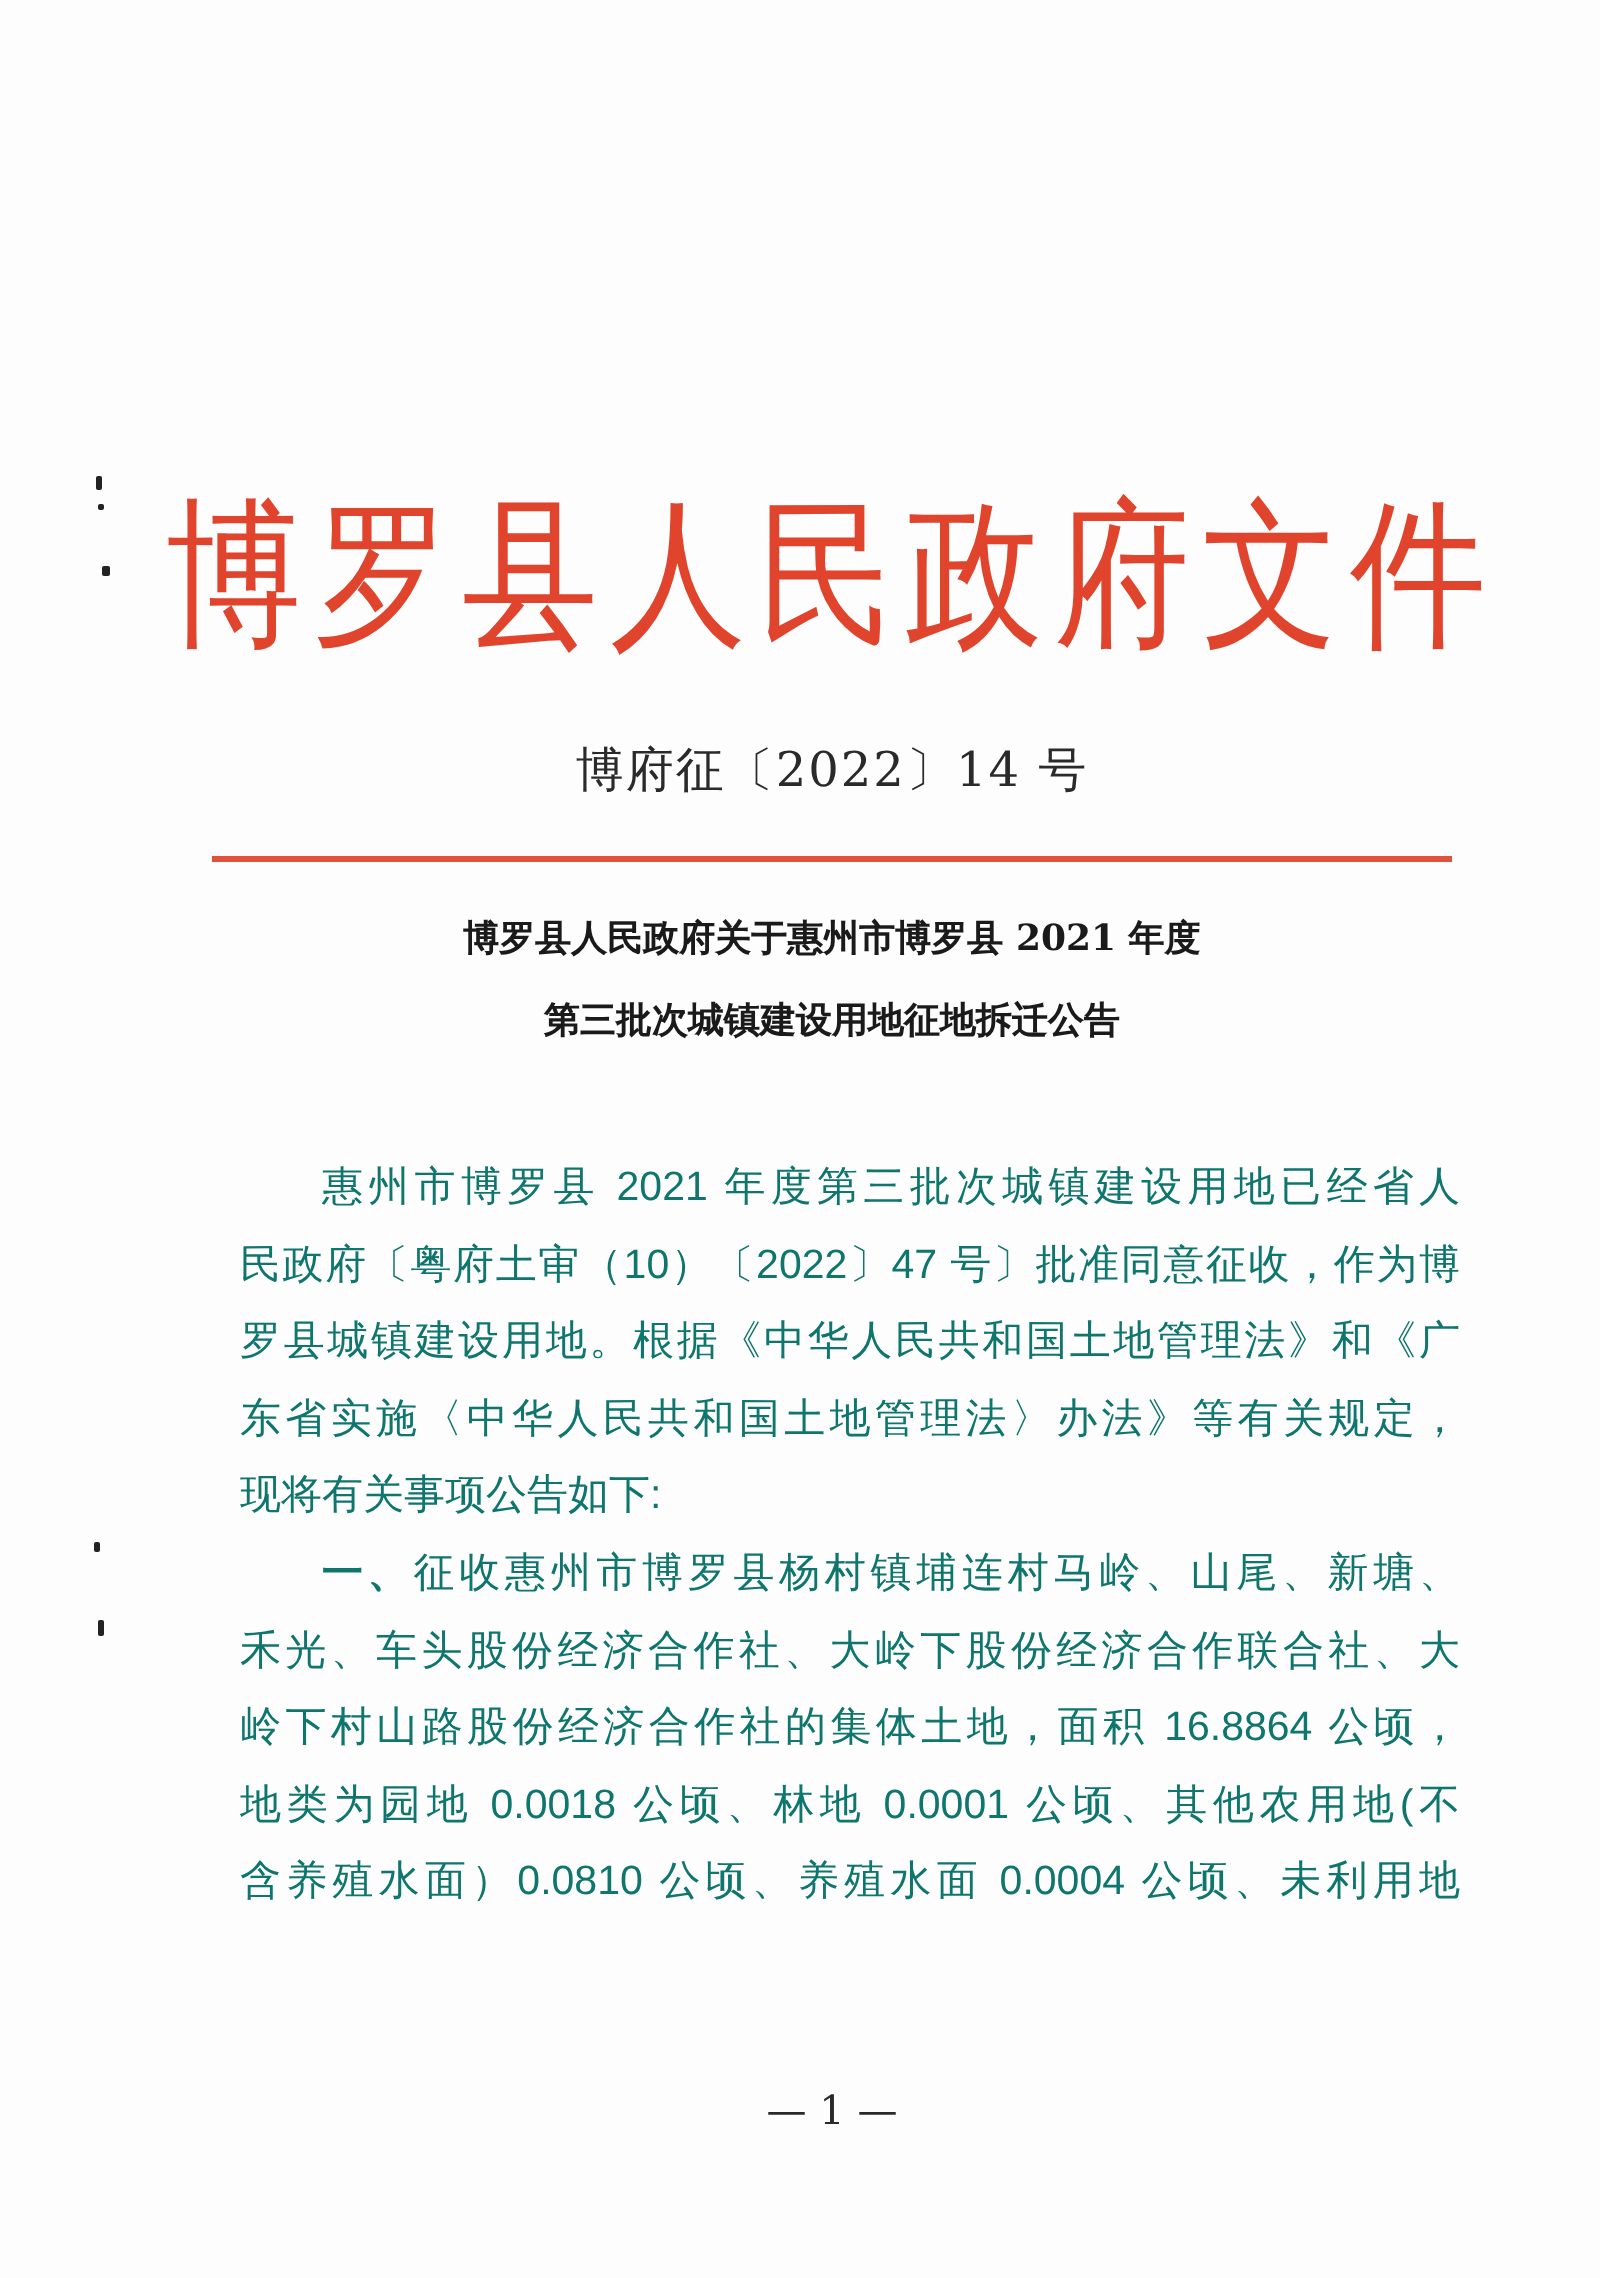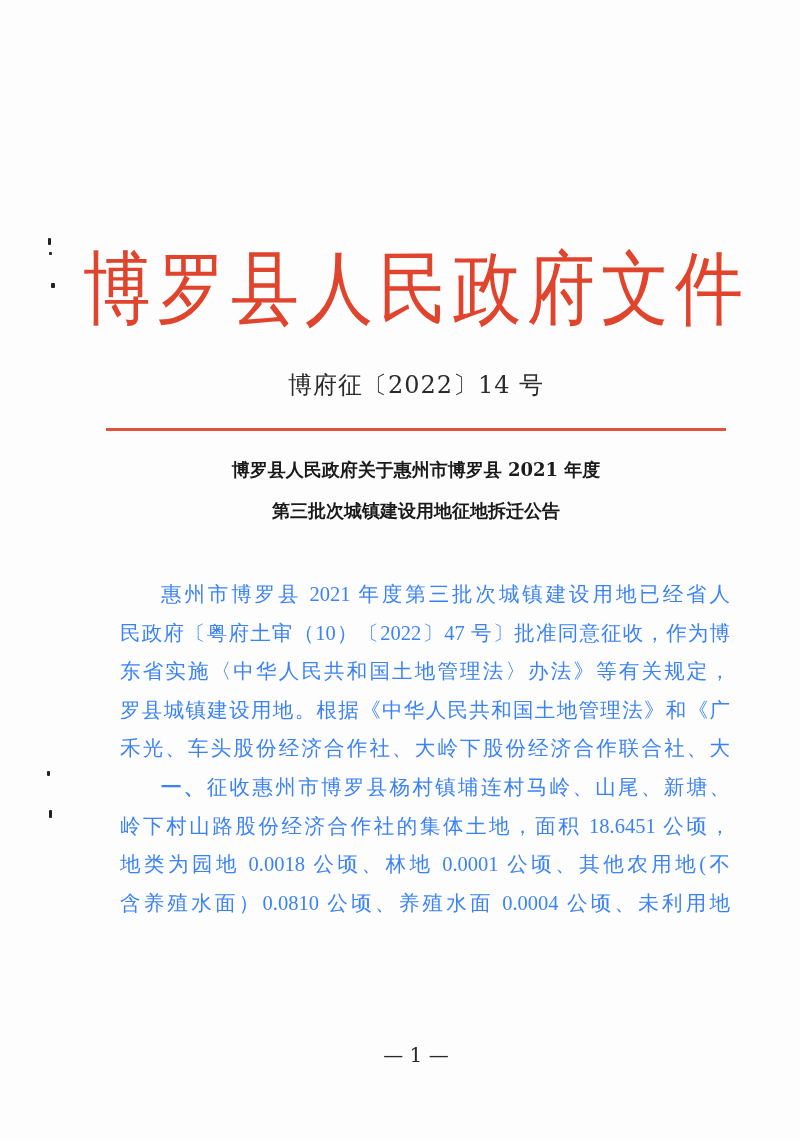"惠州市博罗县 2021 年度第三批次城镇建设用地已经省人" .body-text { color: #3b82f6 -> #0f766e; font-family: Liberation Serif, serif -> Liberation Sans, sans-serif }
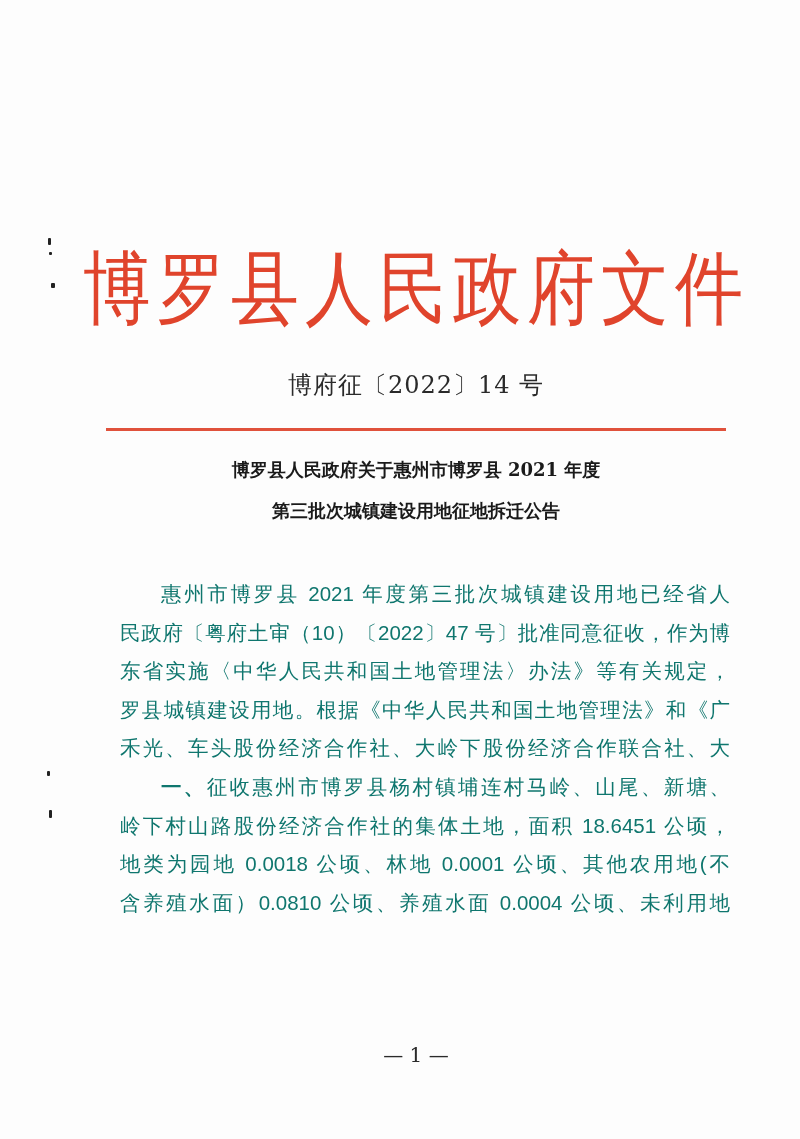"东省实施〈中华人民共和国土地管理法〉办法》等有关规定，" span.line { order: before "罗县城镇建设用地。根据《中华人民共和国土地管理法》和《广" -> after "罗县城镇建设用地。根据《中华人民共和国土地管理法》和《广" }
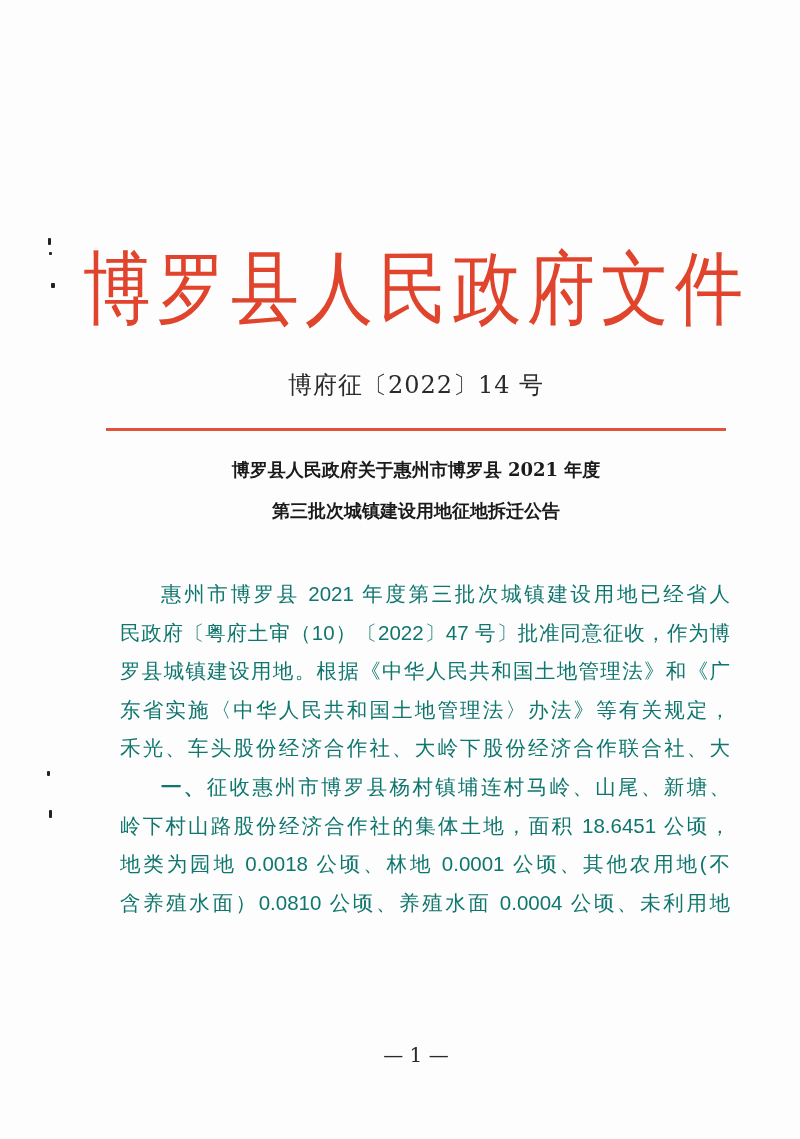"现将有关事项公告如下:" span.line { html: none -> <span>现将有关事项公告如下:</span> }
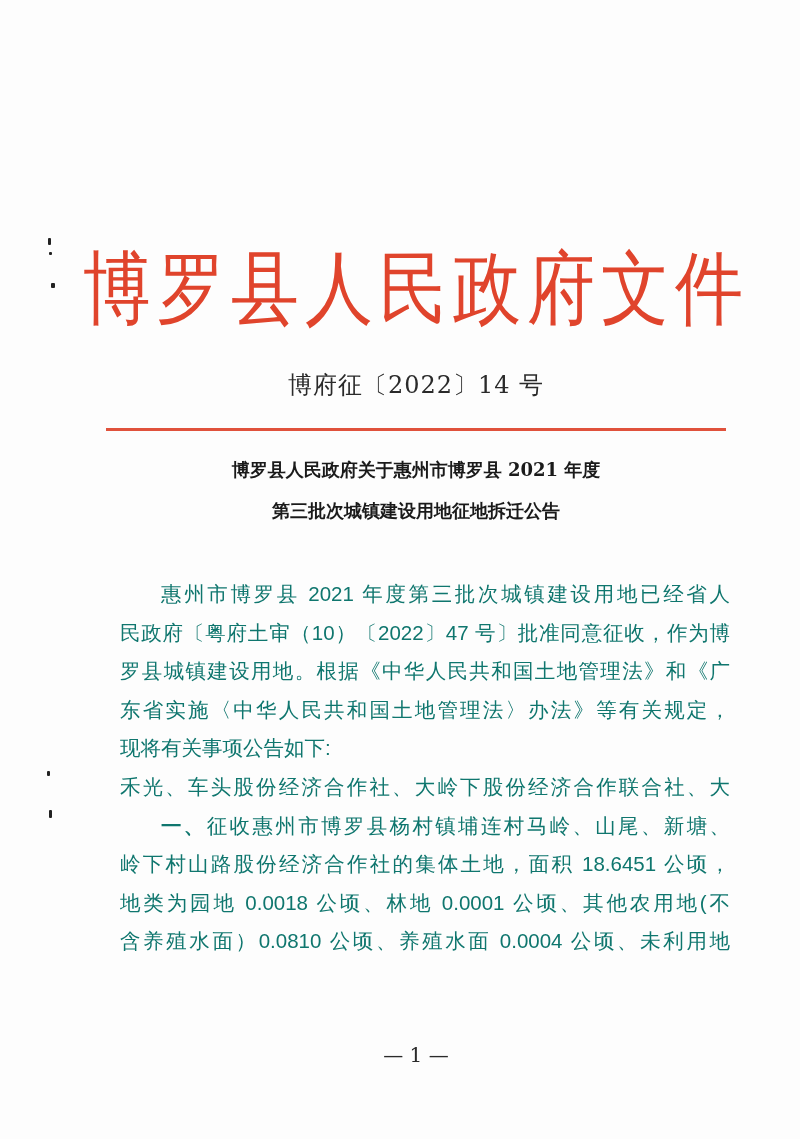"禾光、车头股份经济合作社、大岭下股份经济合作联合社、大" span.line { order: before "一、征收惠州市博罗县杨村镇埔连村马岭、山尾、新塘、" -> after "一、征收惠州市博罗县杨村镇埔连村马岭、山尾、新塘、" }
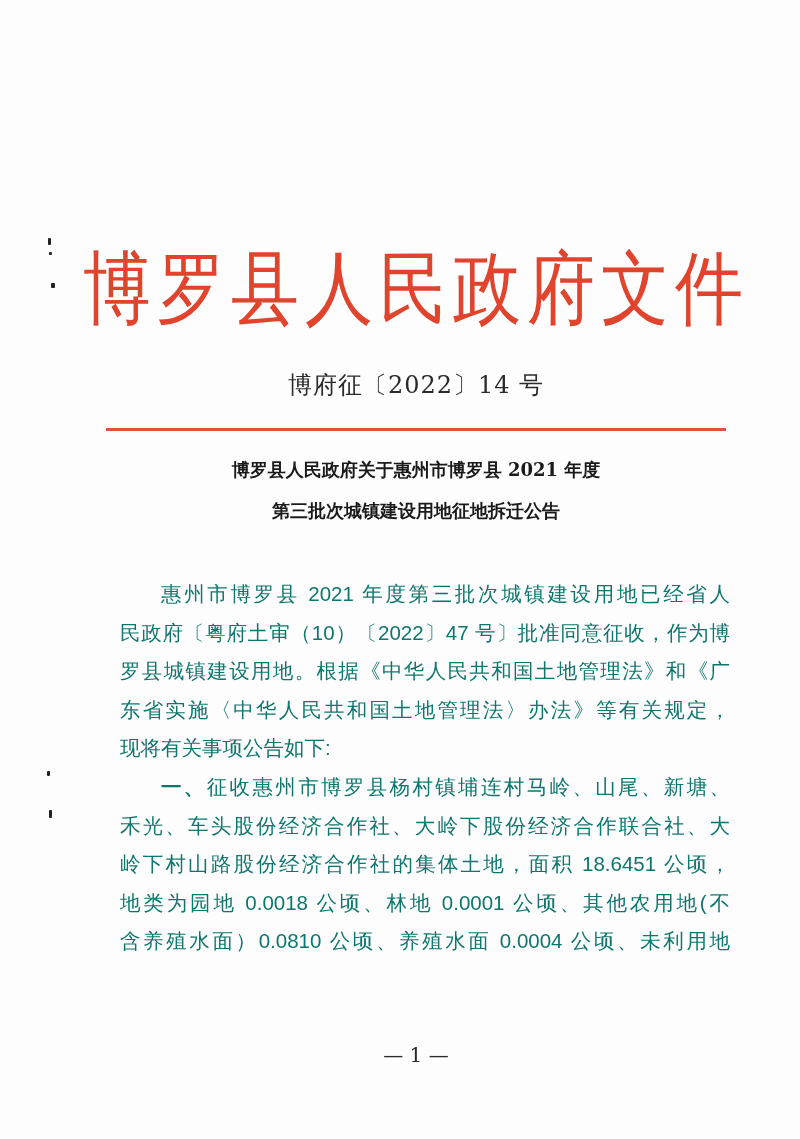"岭下村山路股份经济合作社的集体土地，面积 18.6451 公顷，" span.line { text: 18.6451 -> 16.8864 }
